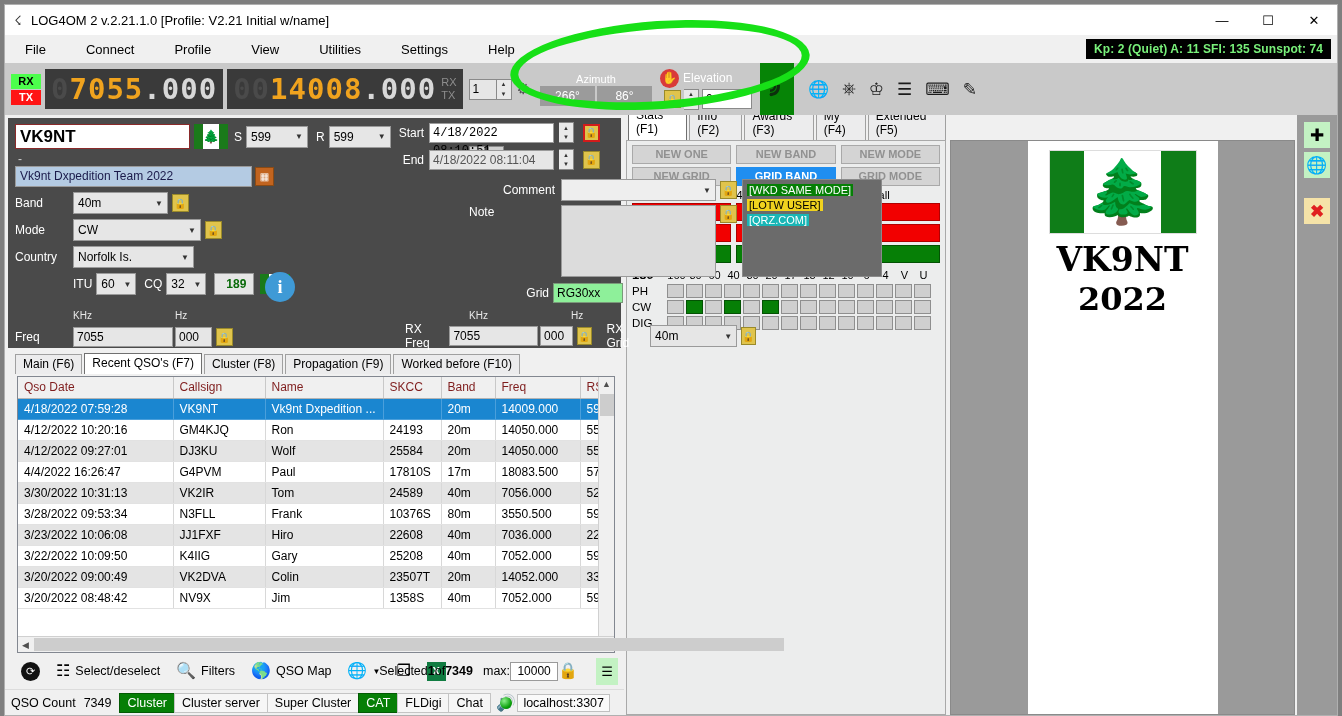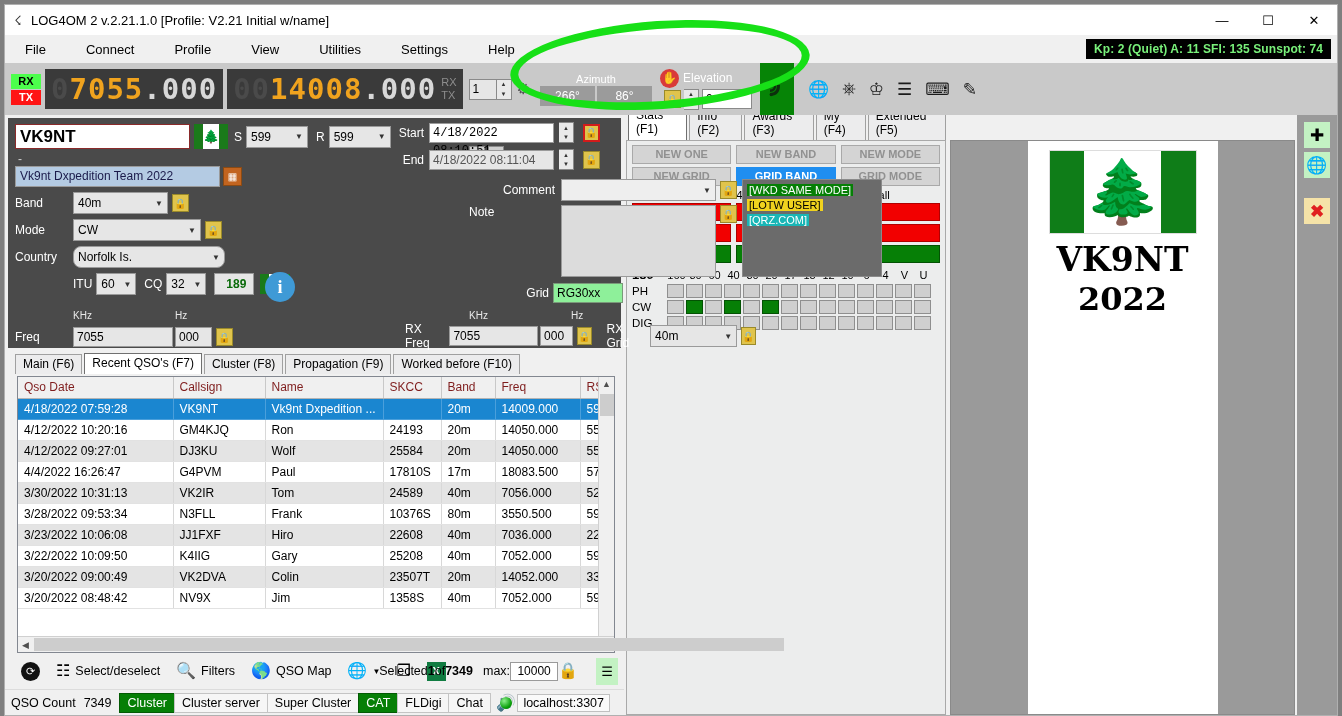"Vk9nt Dxpedition Team 2022" .nameinput { width: 205px -> 237px }
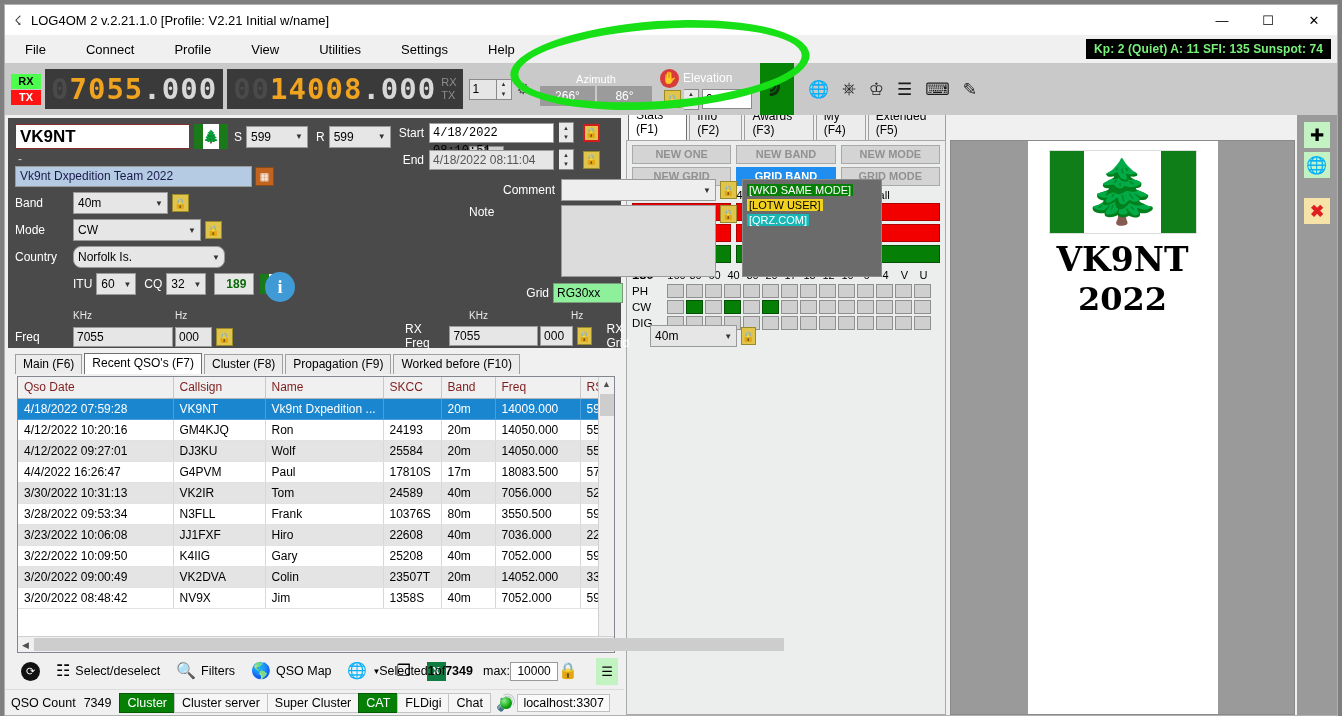"Norfolk Is." div.sel { border-radius: 8px -> none; width: 152px -> 121px }
